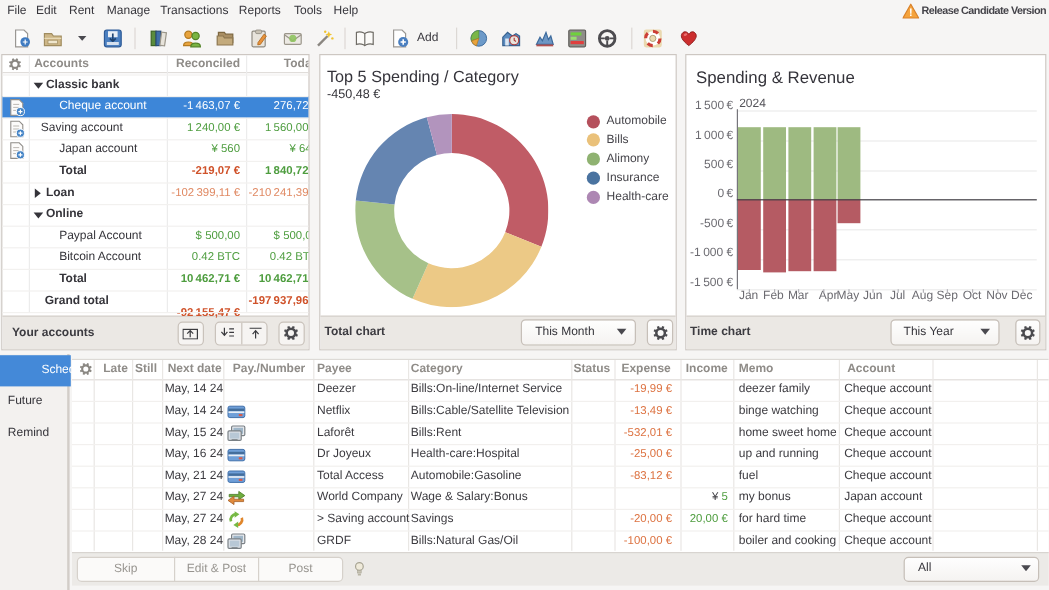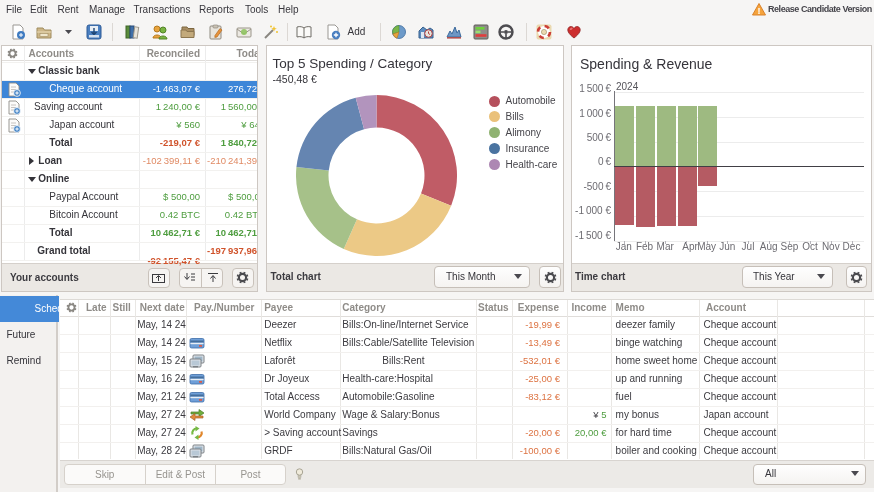"Bills:Rent" div.abs { margin-left: 40px -> none }
